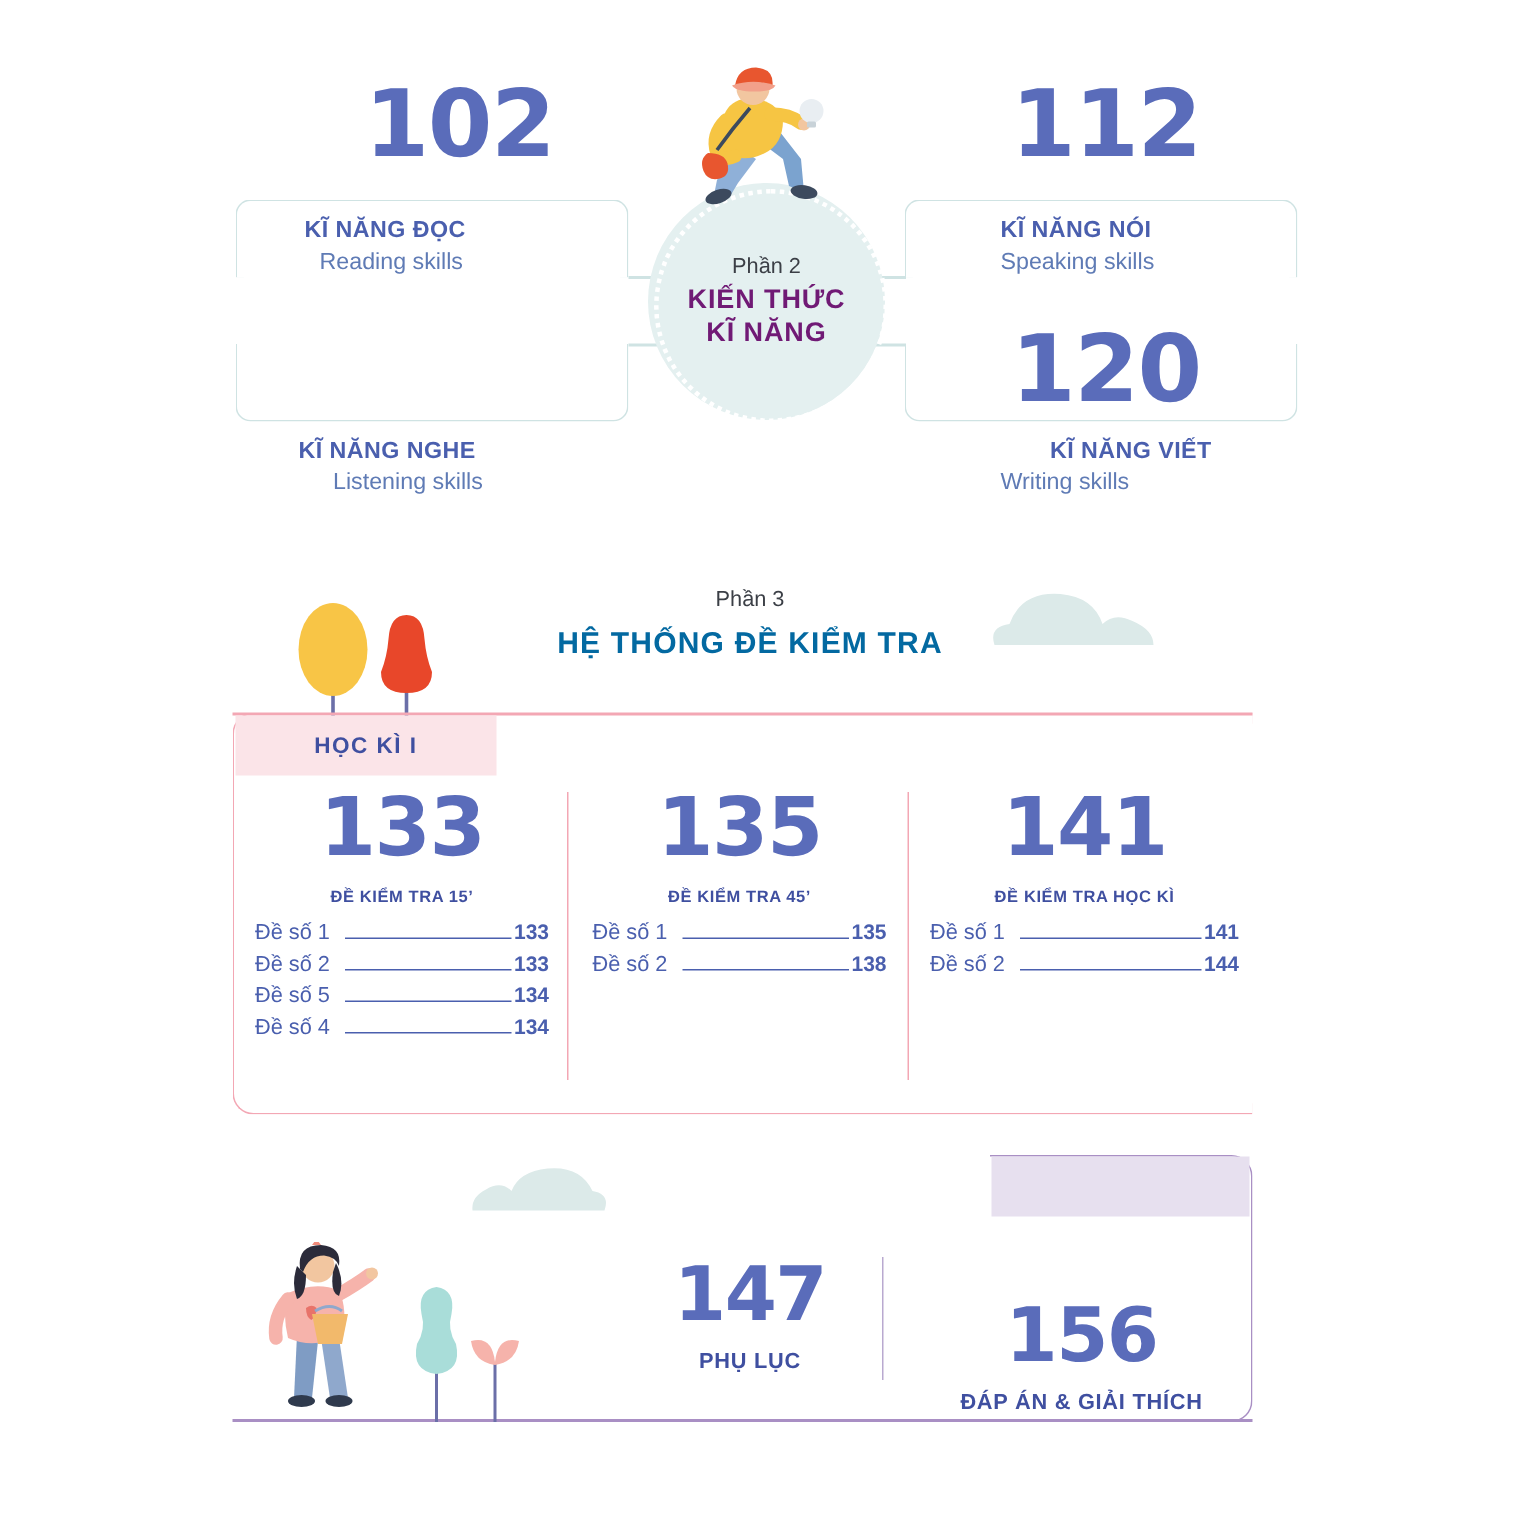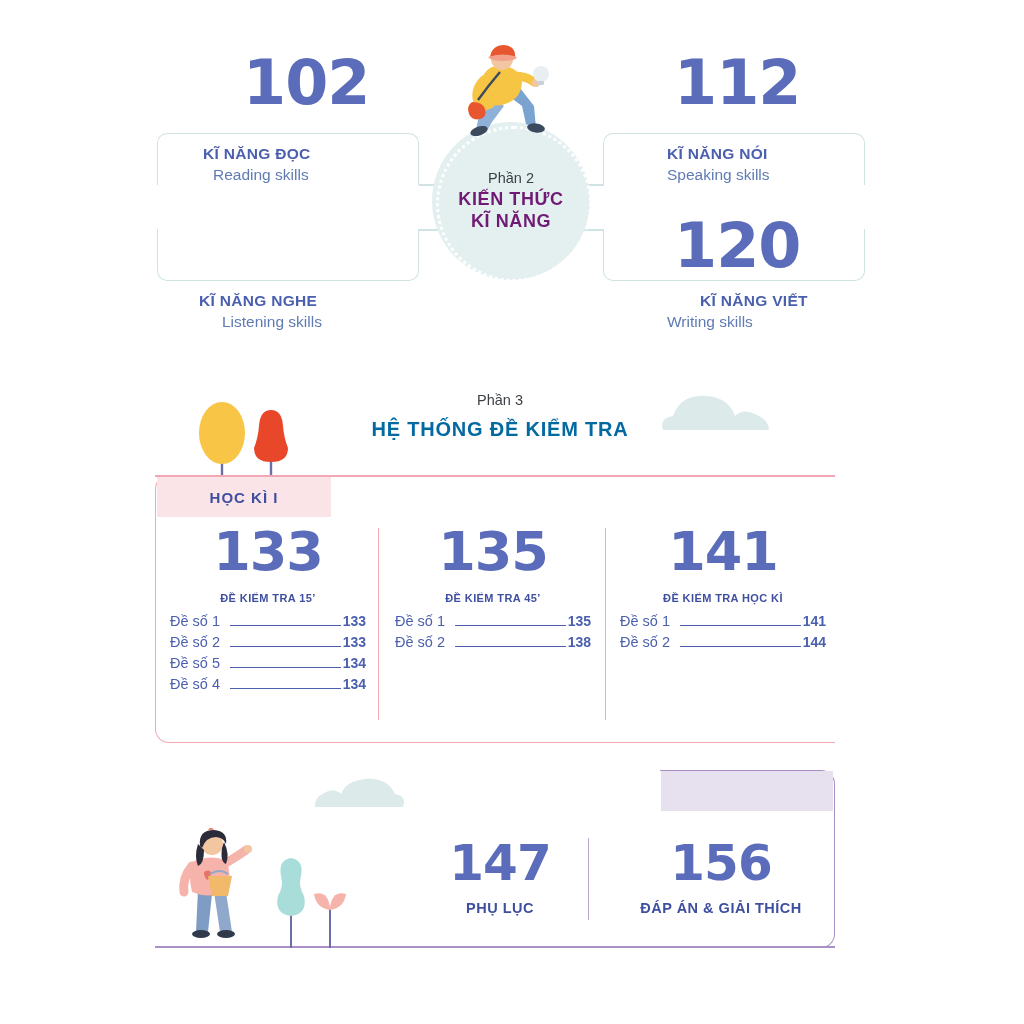"156" div.abs { top: 838px -> 865px }
